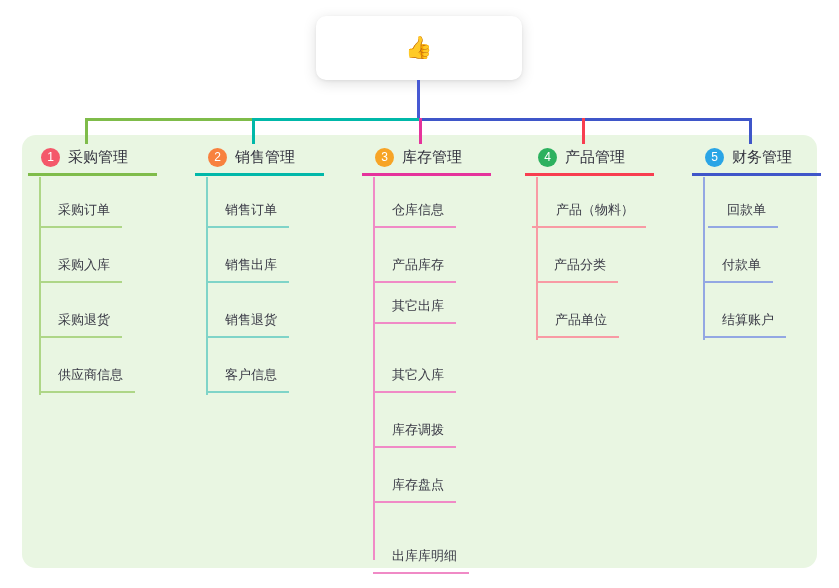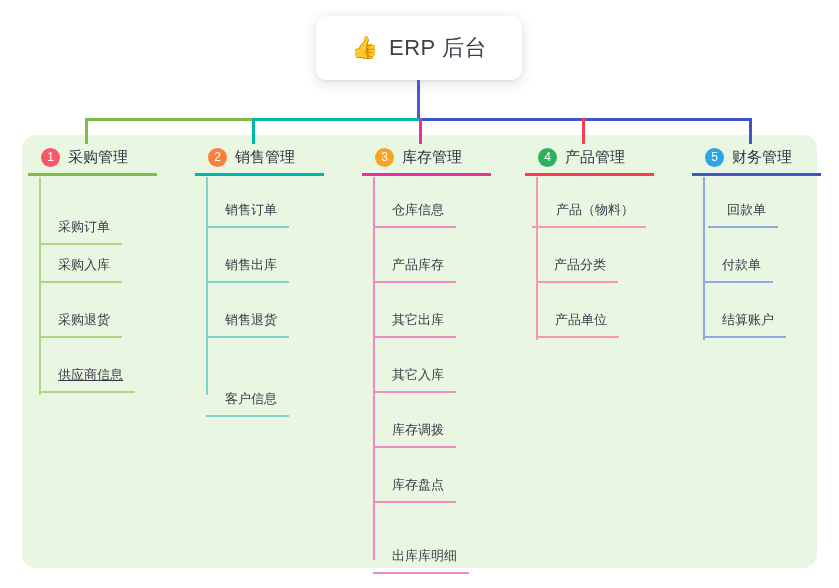"ERP 后台" span { html: <span>ERP 后台</span> -> none }
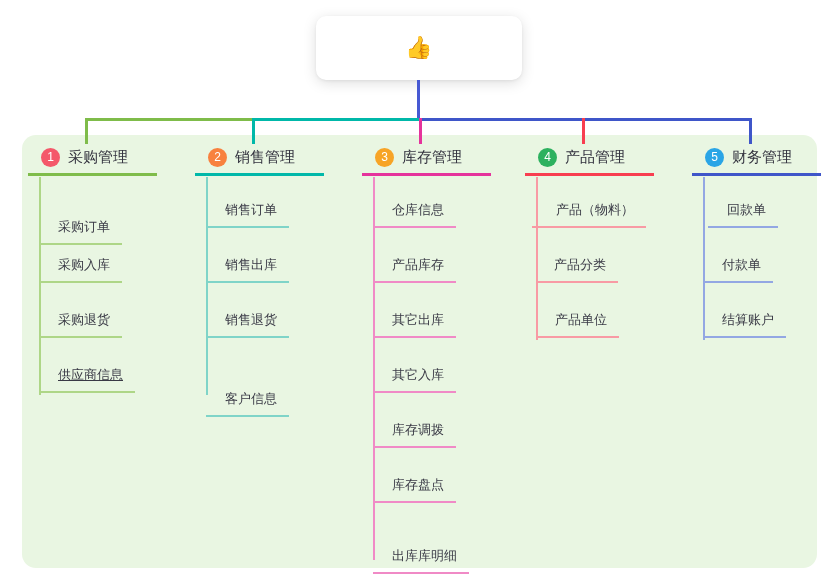"采购订单" div.child-item { top: 217px -> 200px }
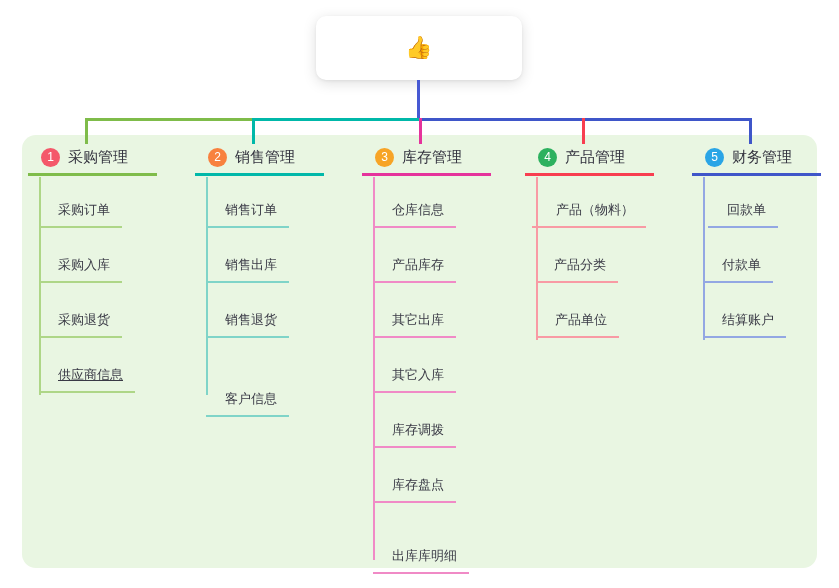"其它出库" div.child-item { top: 310px -> 296px }
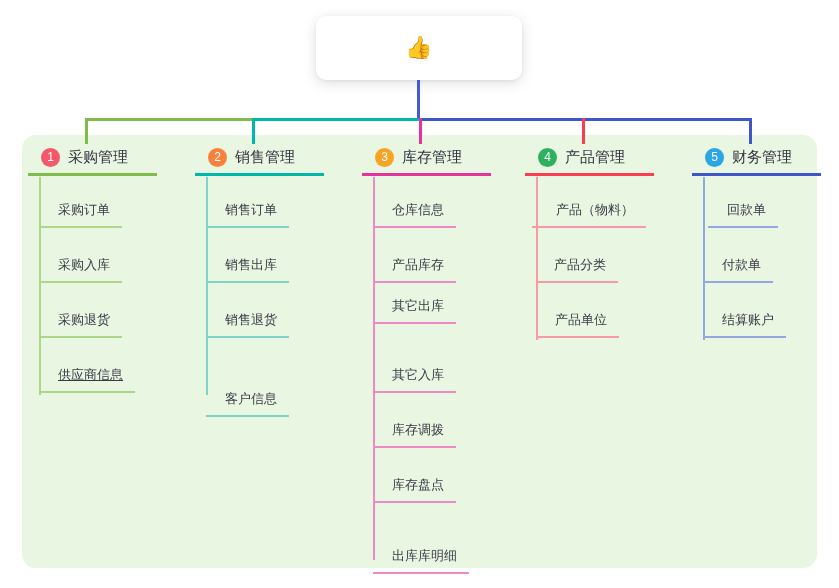"供应商信息" div.child-item { text-decoration: underline -> none }
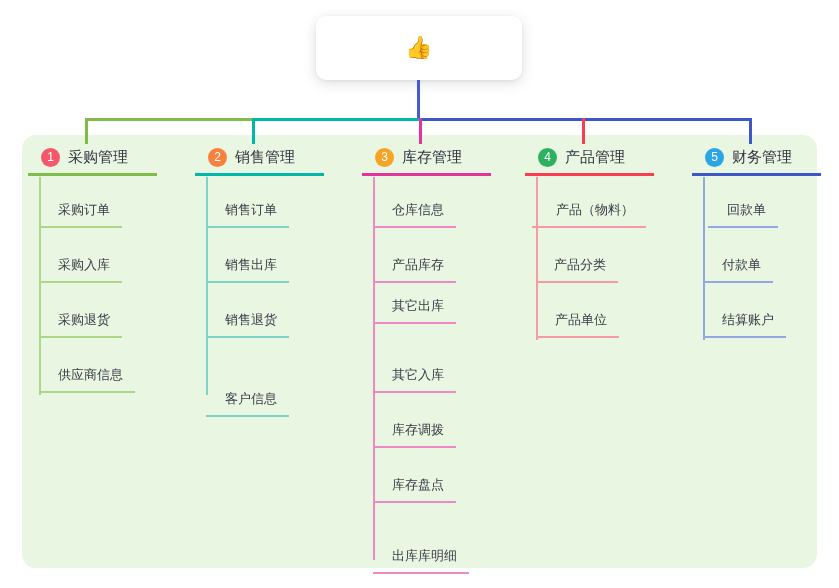"客户信息" div.child-item { margin-top: 24px -> none }
